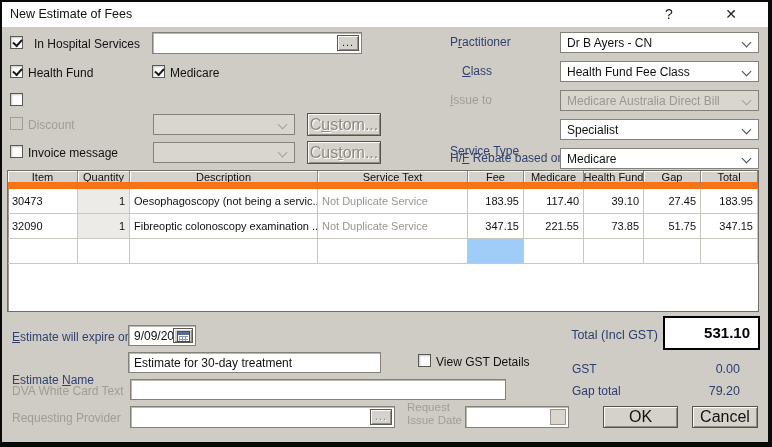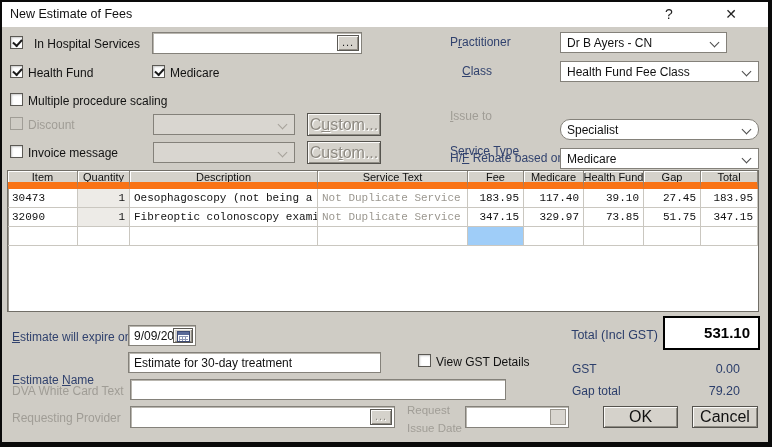"Dr B Ayers - CN" span.combo { width: 167px -> 199px }
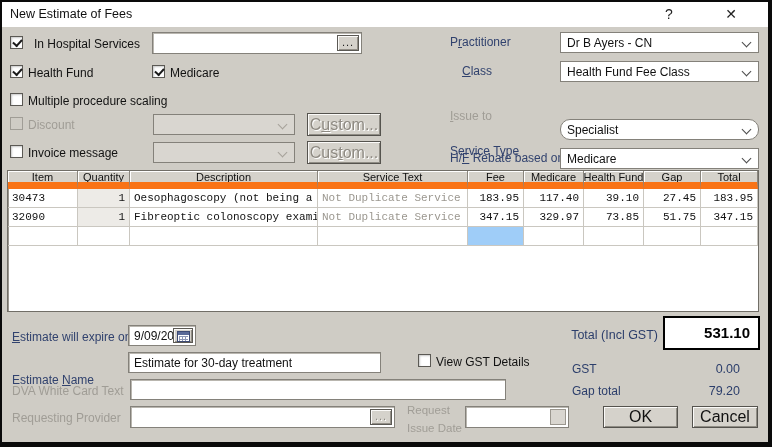"Multiple procedure scaling" span.lbl { html: <span>Multiple procedure scaling</span> -> none }
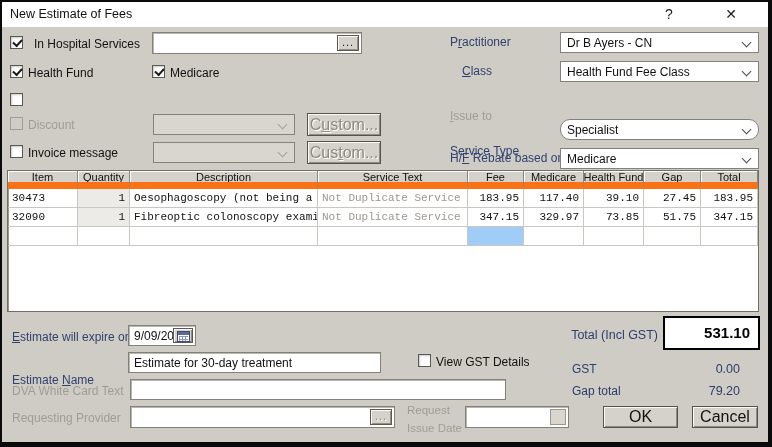"Issue to" span.lbl { margin-top: 16px -> none }
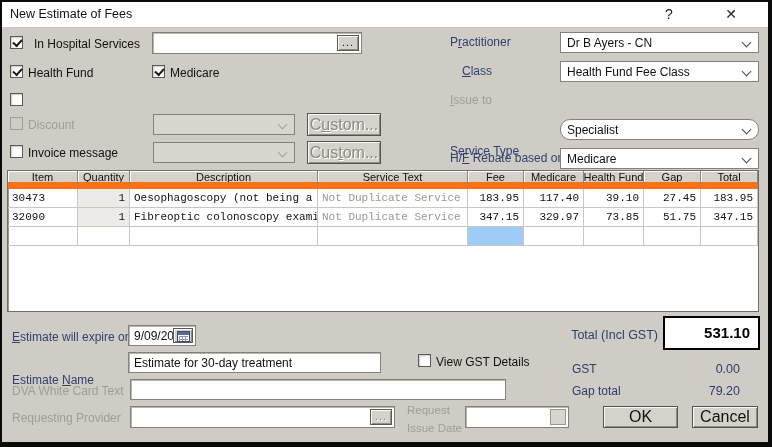"Medicare Australia Direct Bill" span.combo { html: none -> <span> <span>Medicare Australia Direct Bill</span> <span></span> </span> }
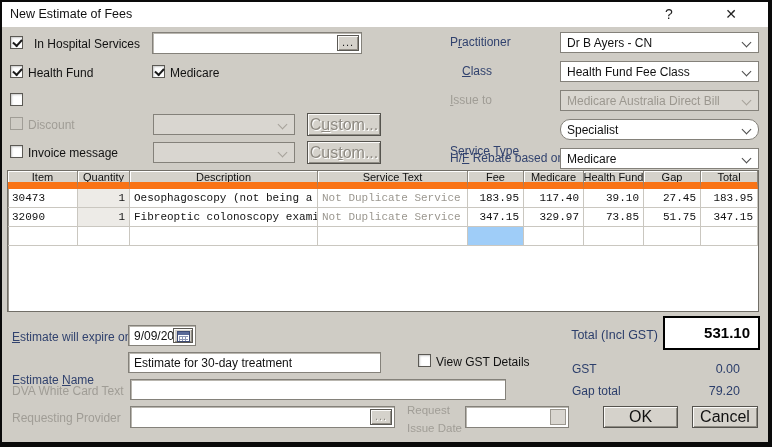"Specialist" span.combo { border-radius: 10px -> none }
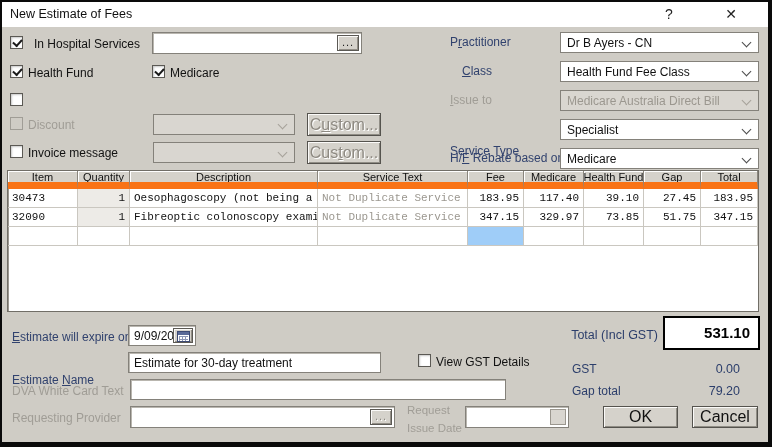"30473" .tr { font-family: Liberation Mono, monospace -> none; height: 19px -> 25px }
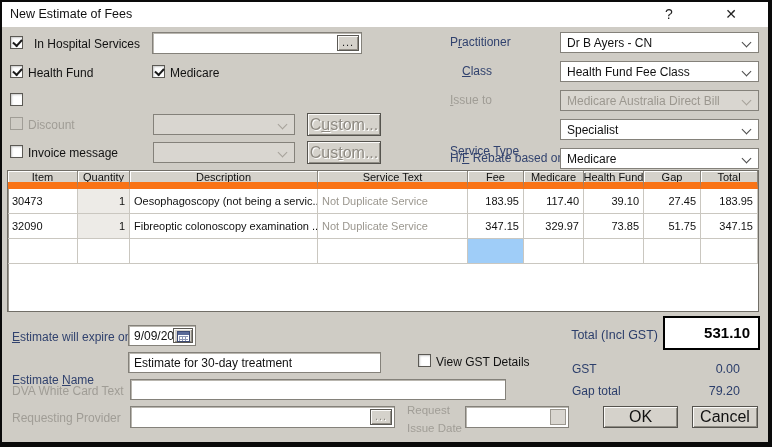"329.97" span.td { text: 329.97 -> 221.55 }
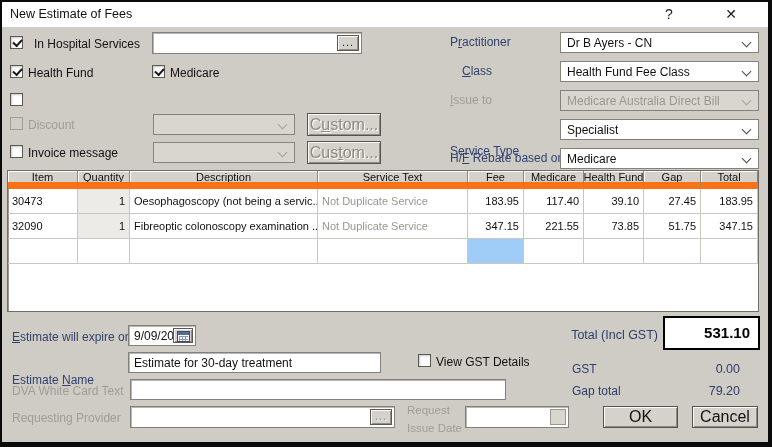"Request Issue Date" span.lbl { line-height: 18px -> 13px }
